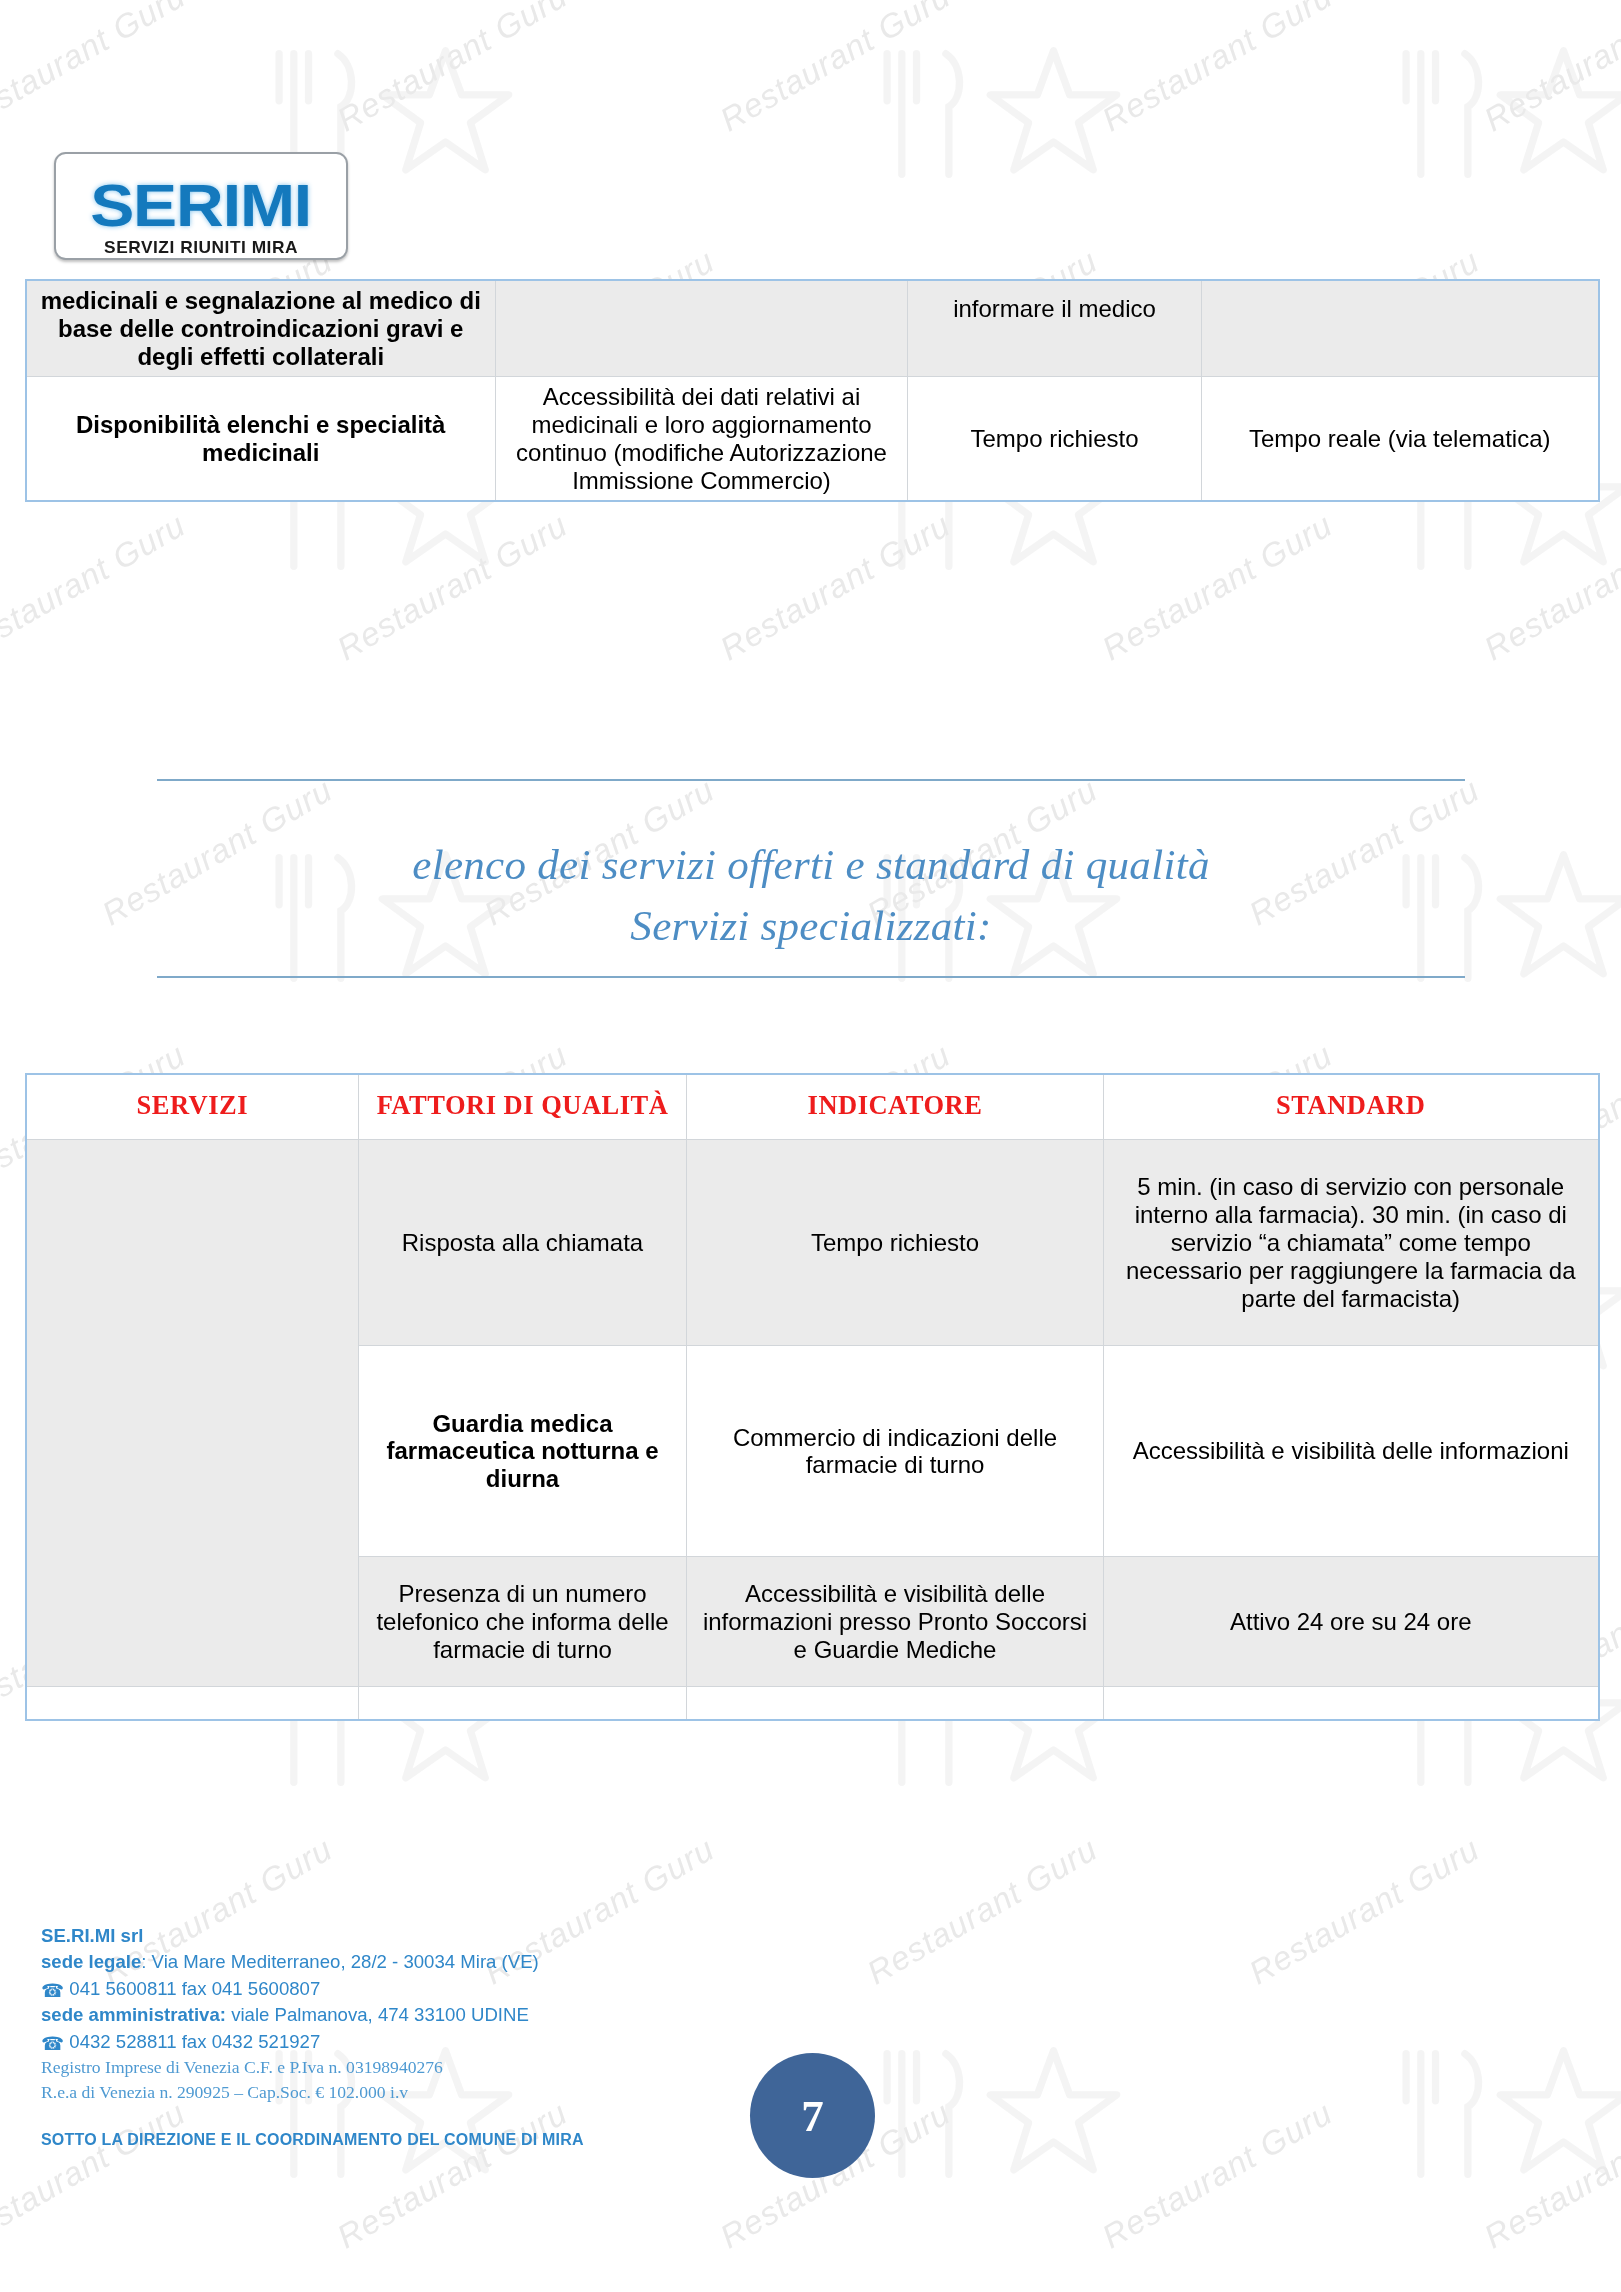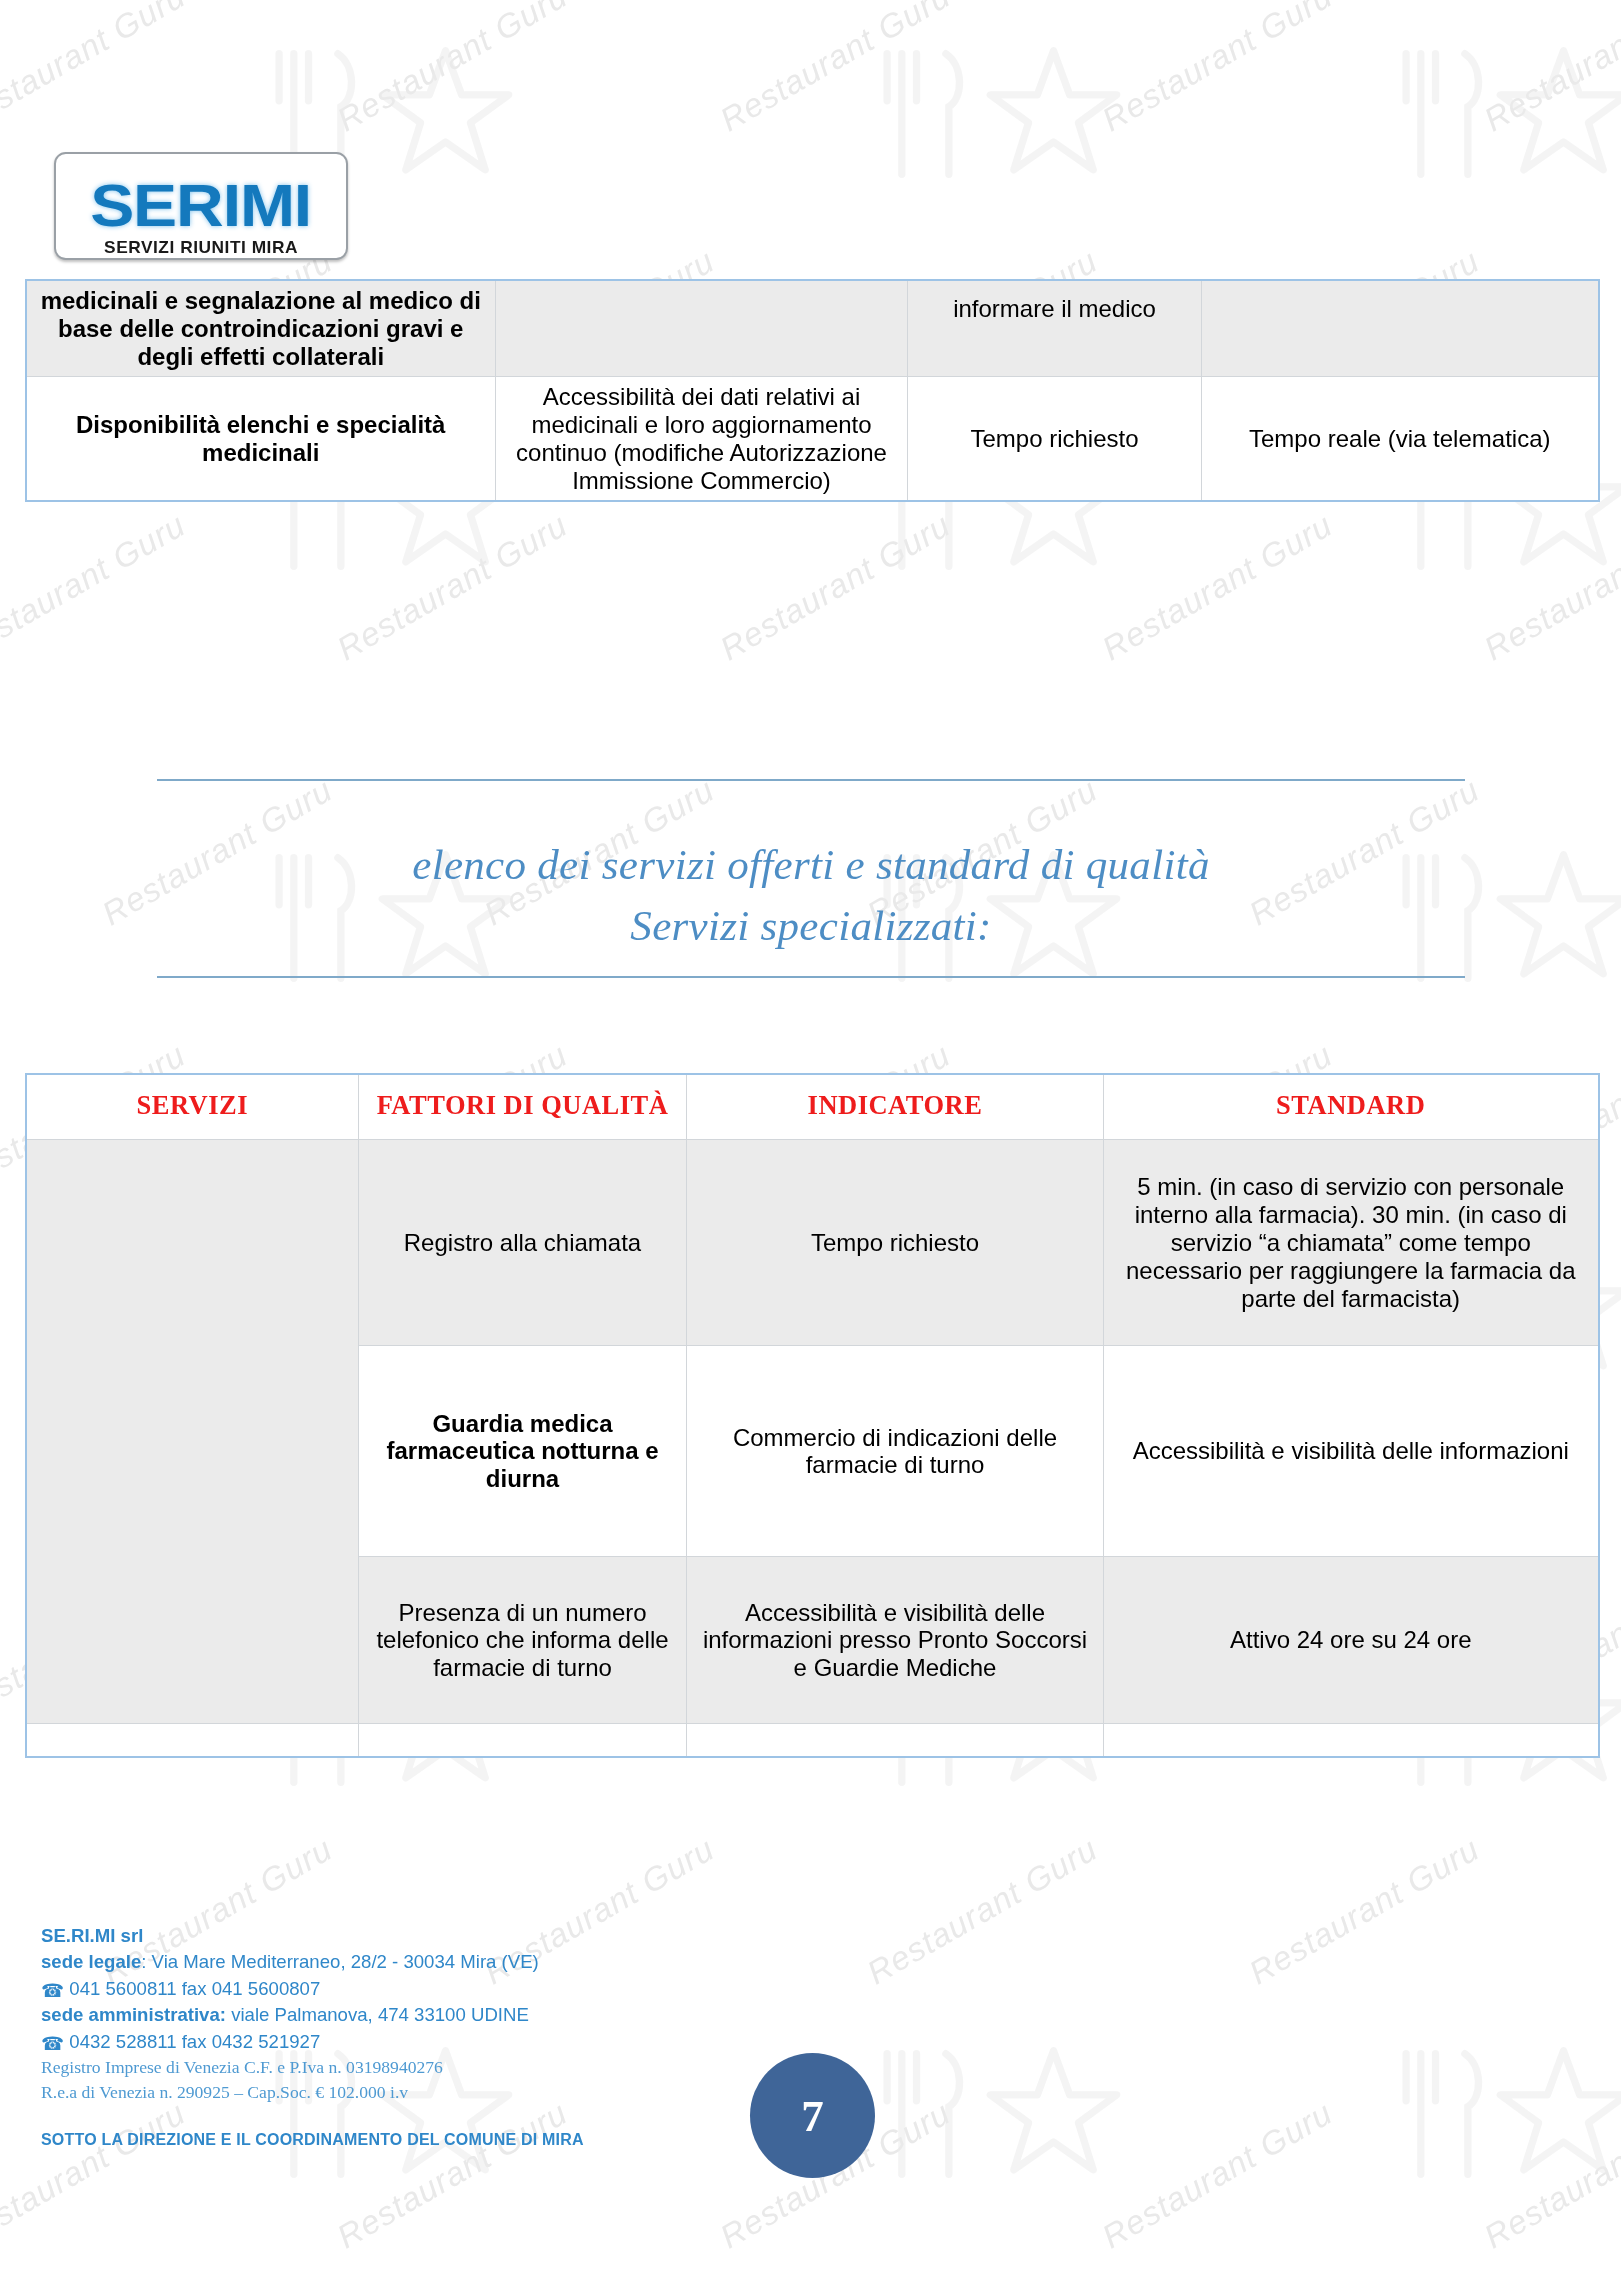"Registro alla chiamata" td.shade { text: Registro -> Risposta }
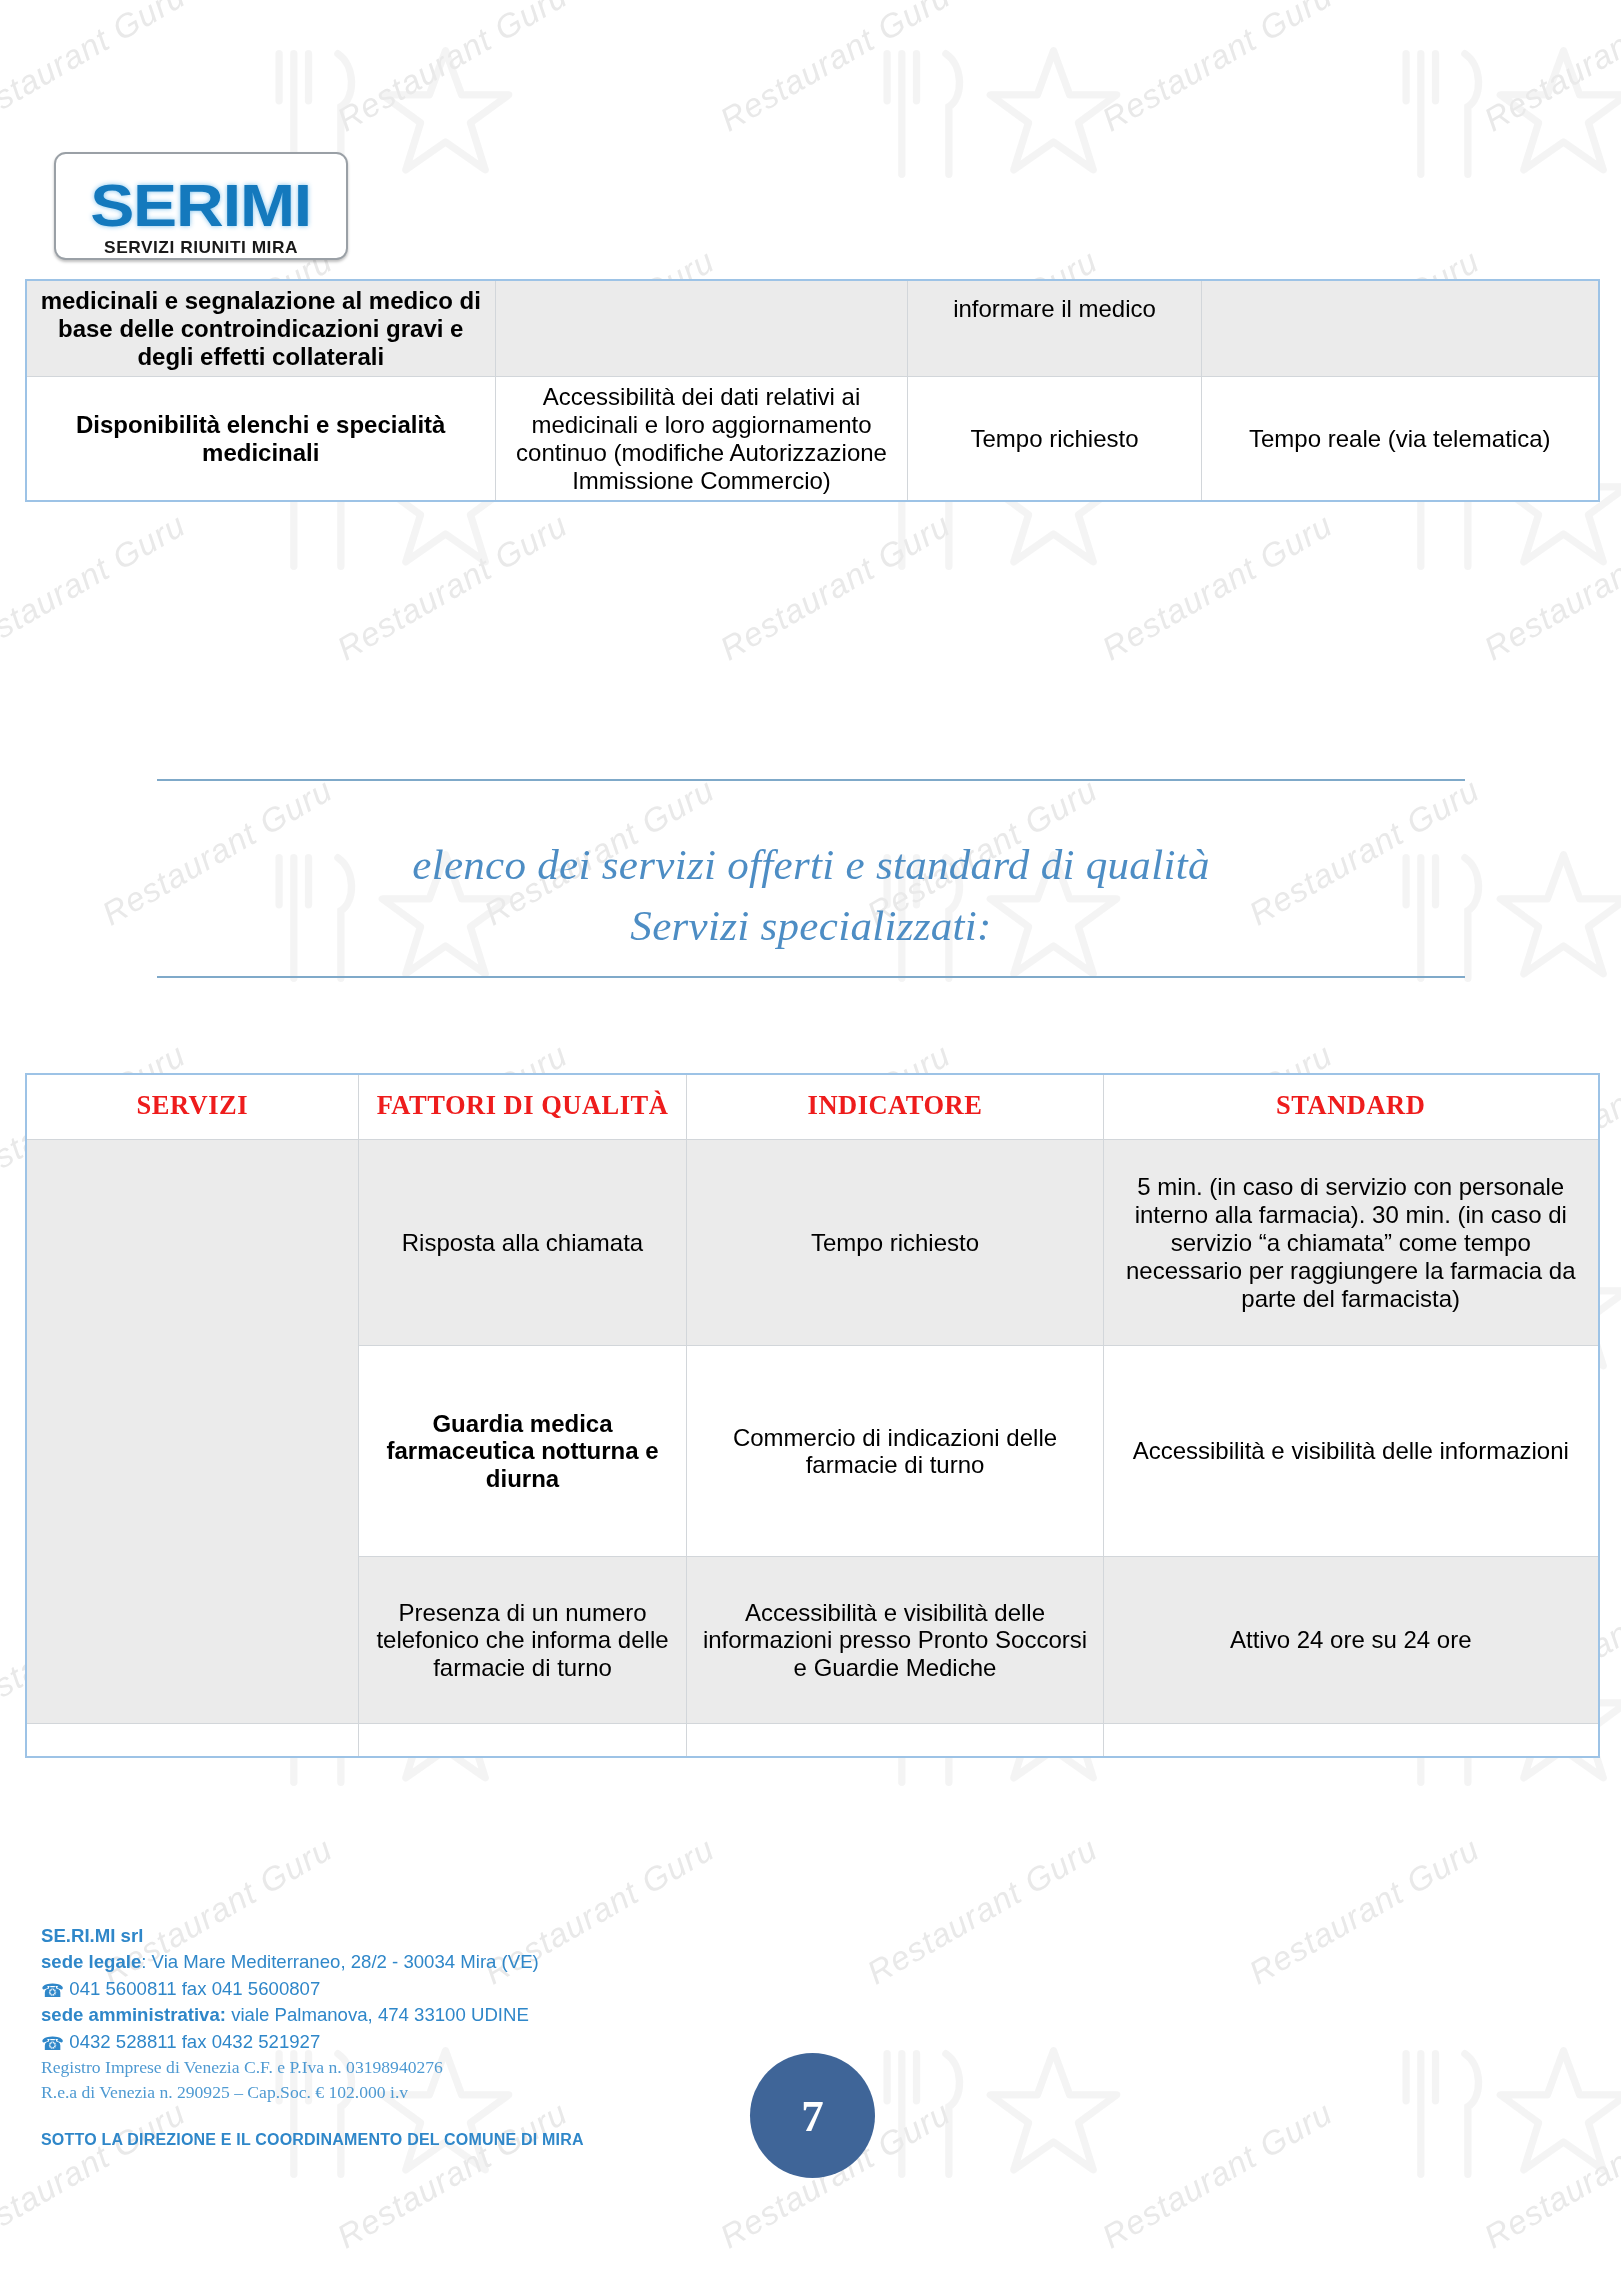"Presenza di un numero telefonico" td.shade { height: 167px -> 130px }
